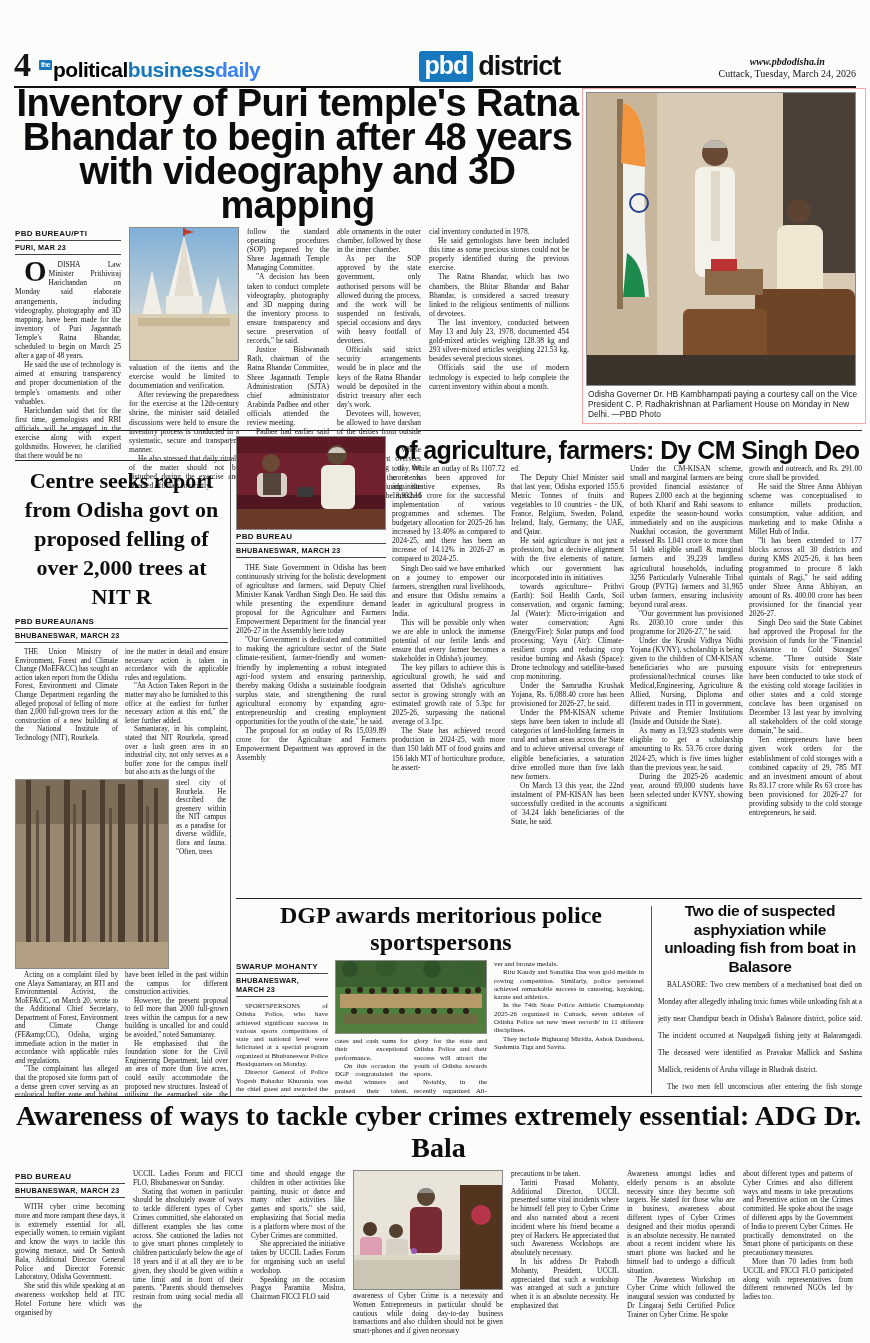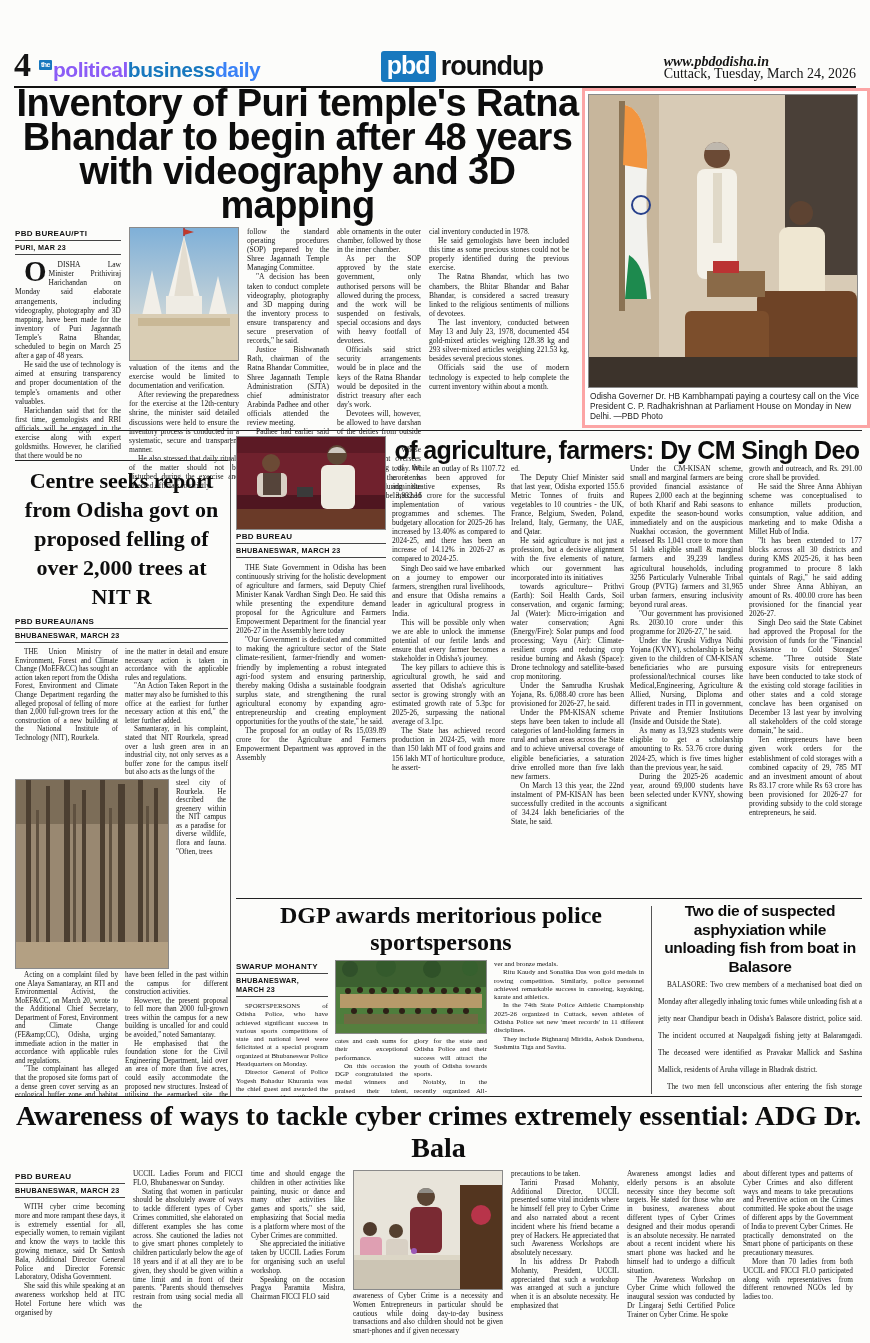"political" .brand .pol { color: #8b5cf6 -> #000000 }
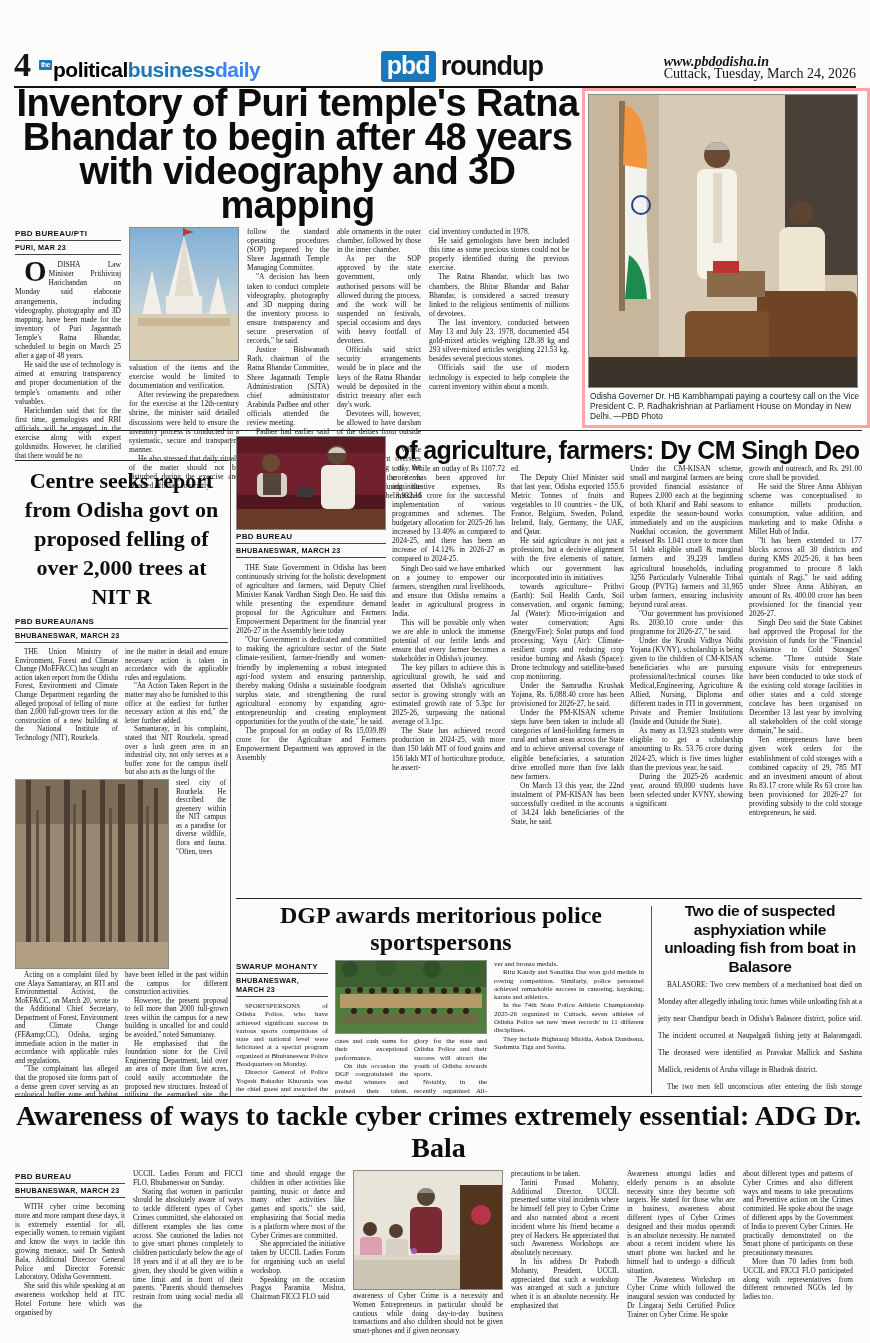"roundup" span.roundup { text: roundup -> district }
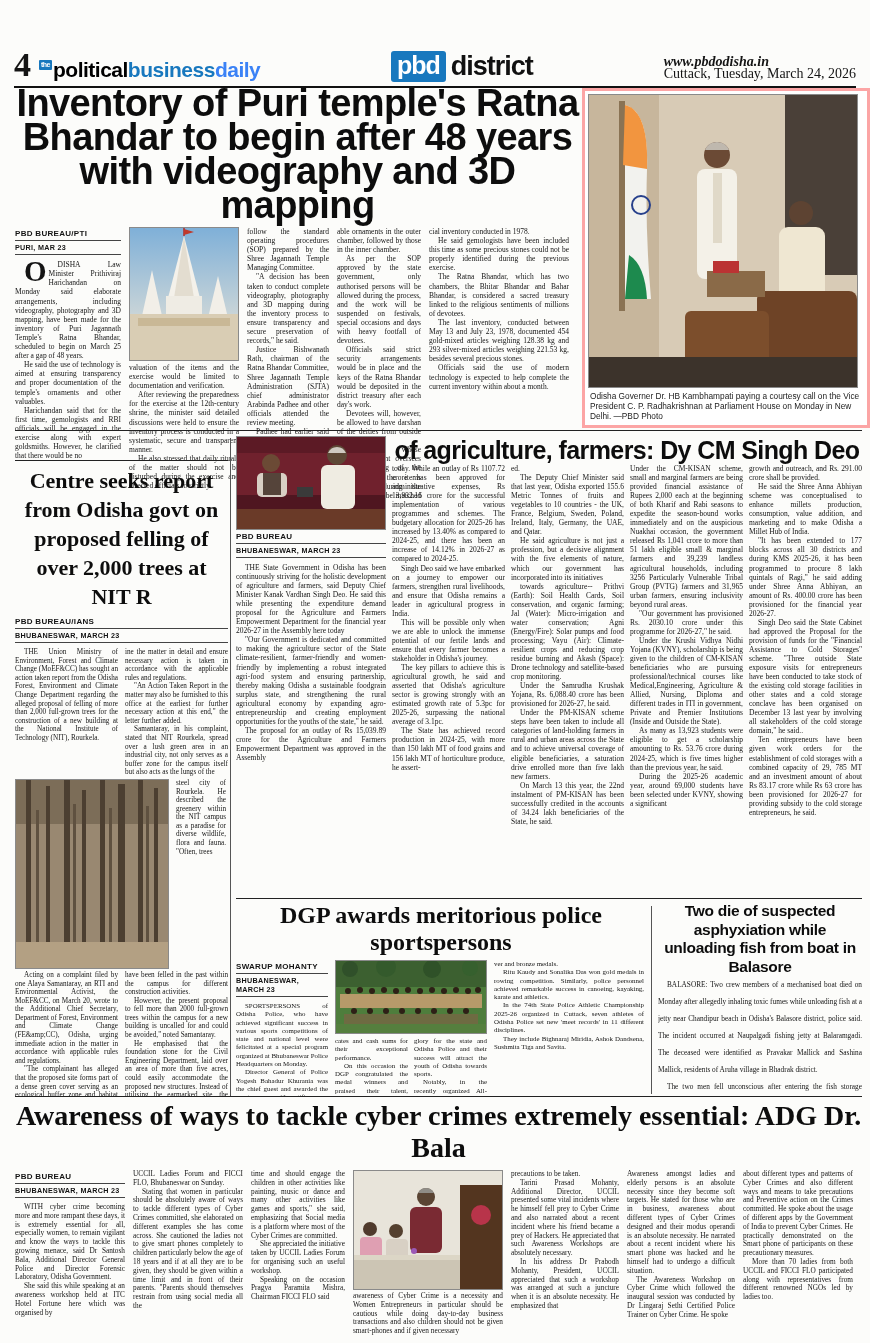"www.pbdodisha.in" .mh-right { font-size: 14px -> 10px; text-align: left -> center }
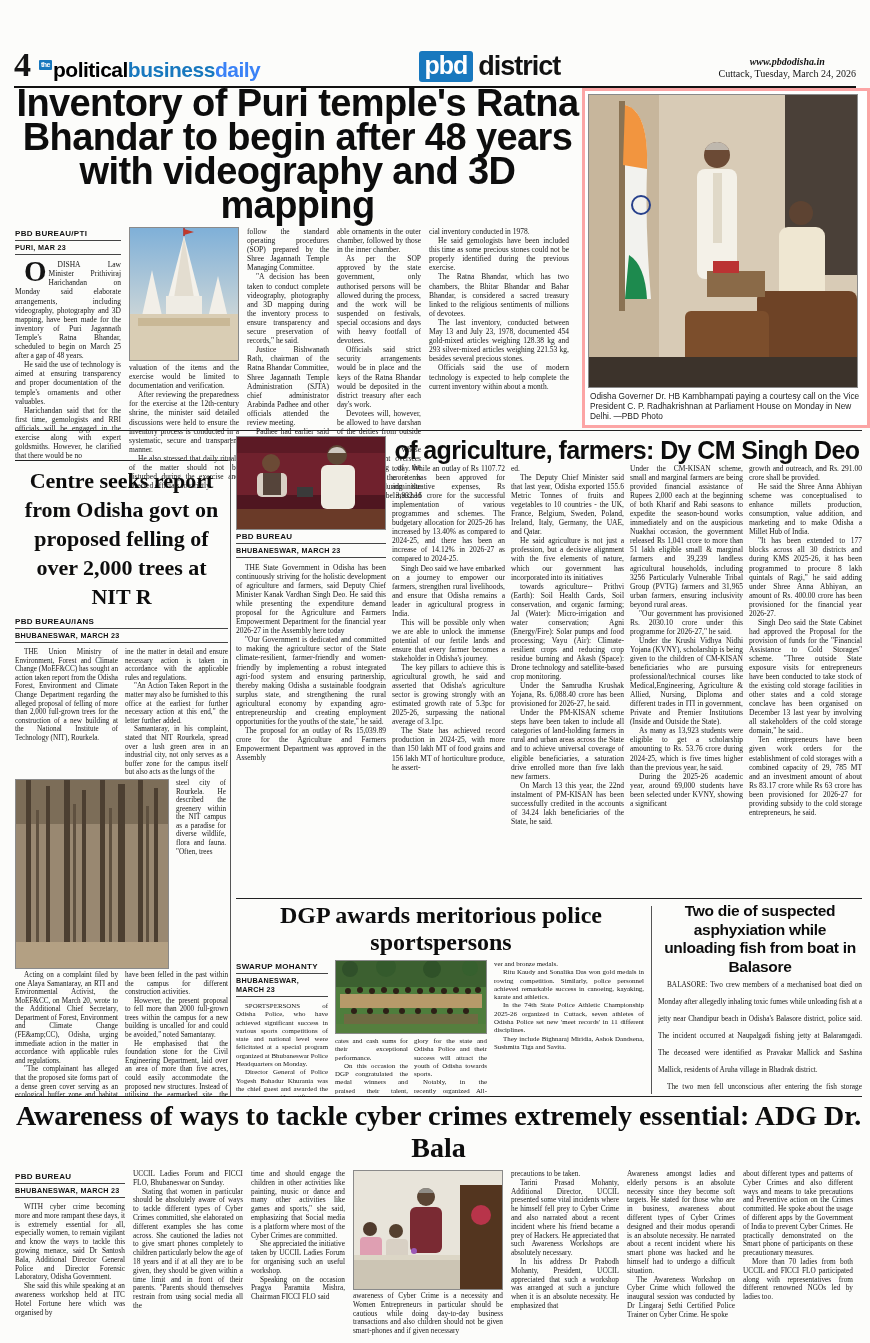"Odisha Governer Dr. HB Kambhampati" .photo-card { border: 3px solid #fca5a5 -> 1px solid #fca5a5 }
